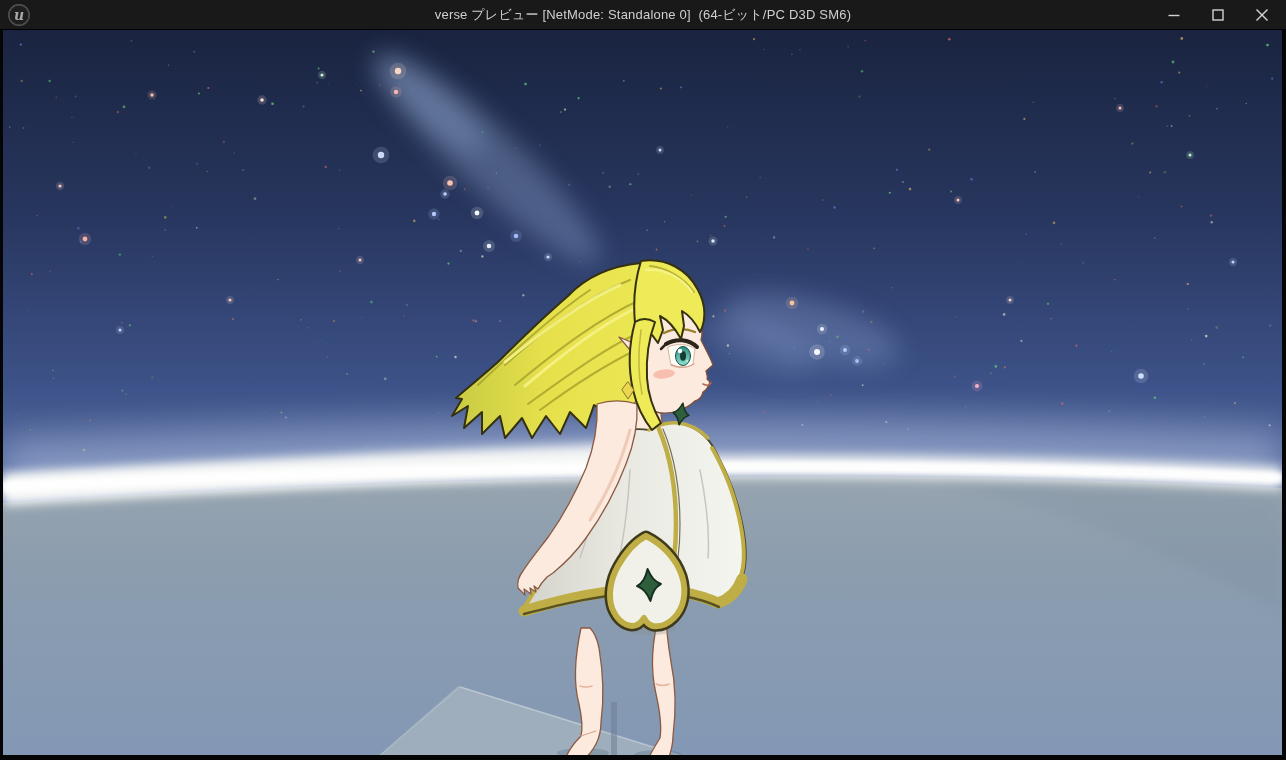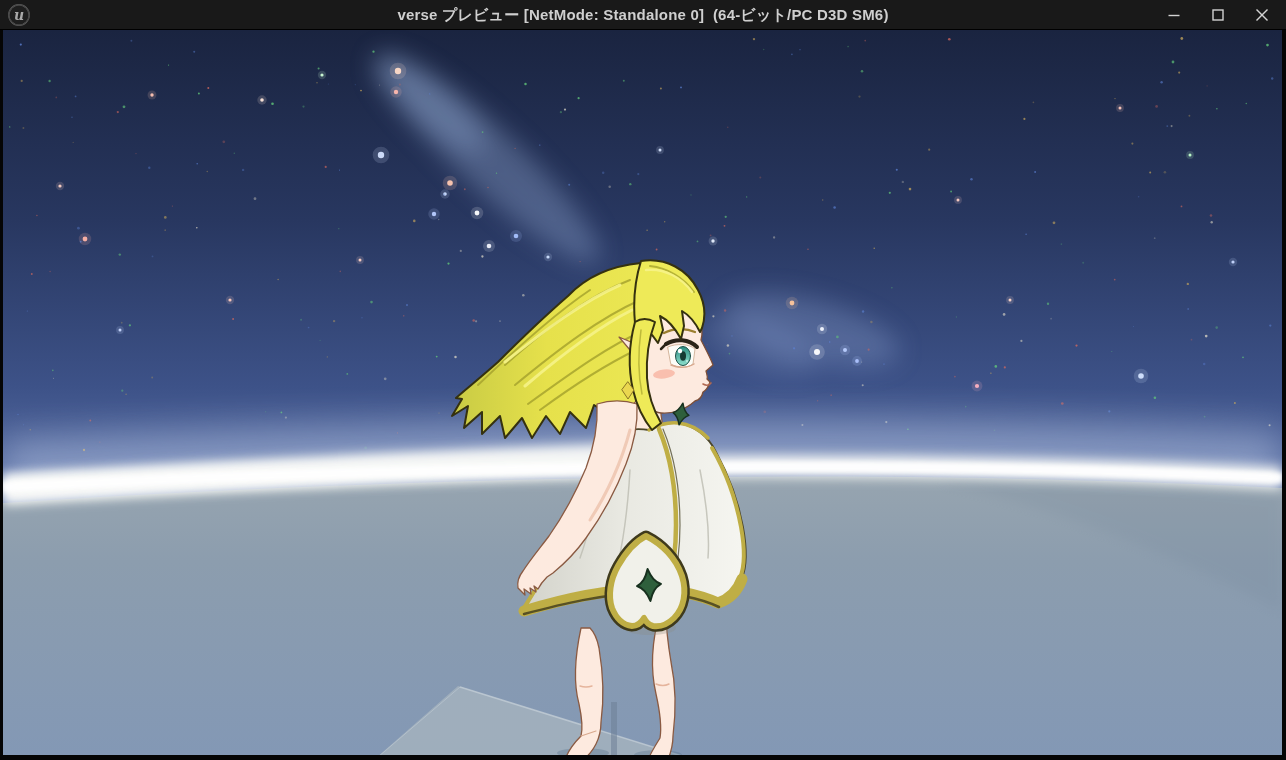"verse プレビュー [NetMode: Standalone 0]" .tb-title { font-size: 15px -> 13px; font-weight: bold -> none }
